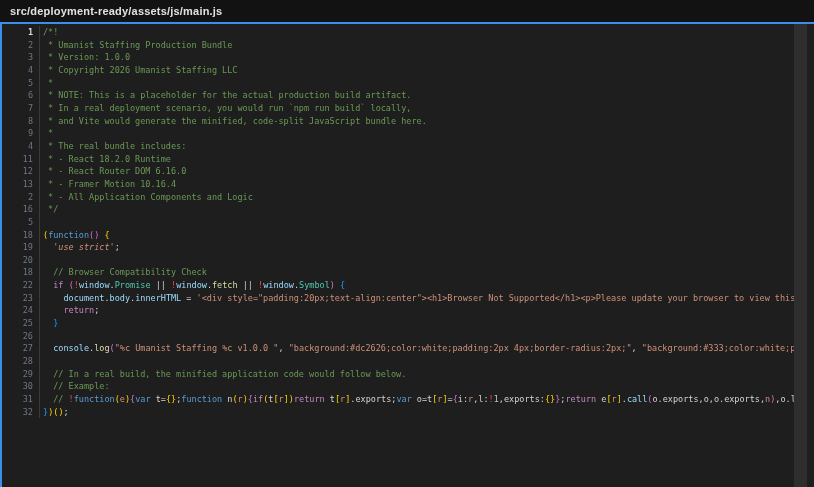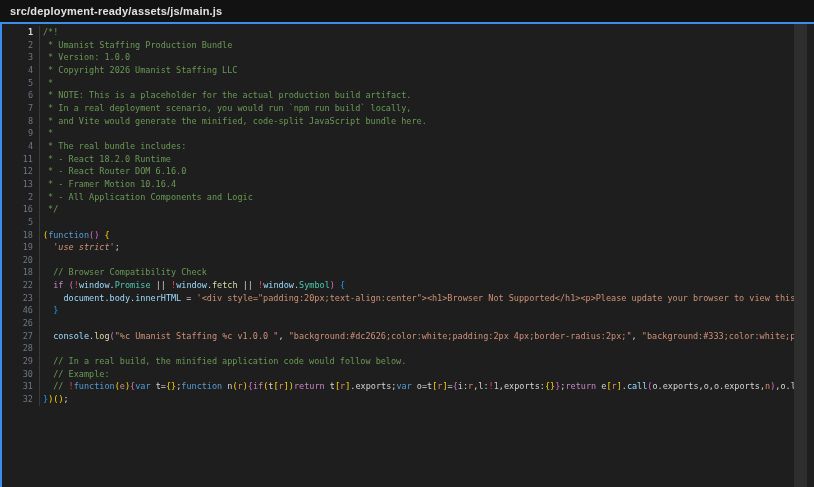"24" div.row { html: none -> <div> <div>24</div> <div><span> </span><span>return</span><span>;</span></div> </div> }
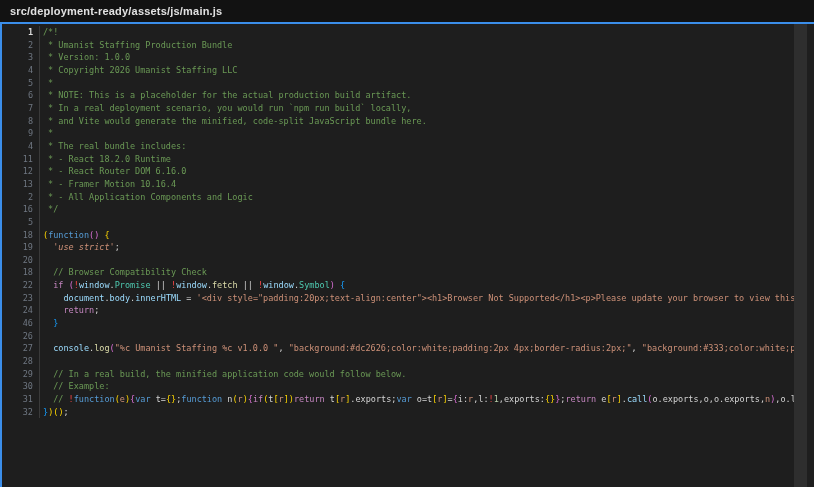"46" div.ln { text: 46 -> 25 }
